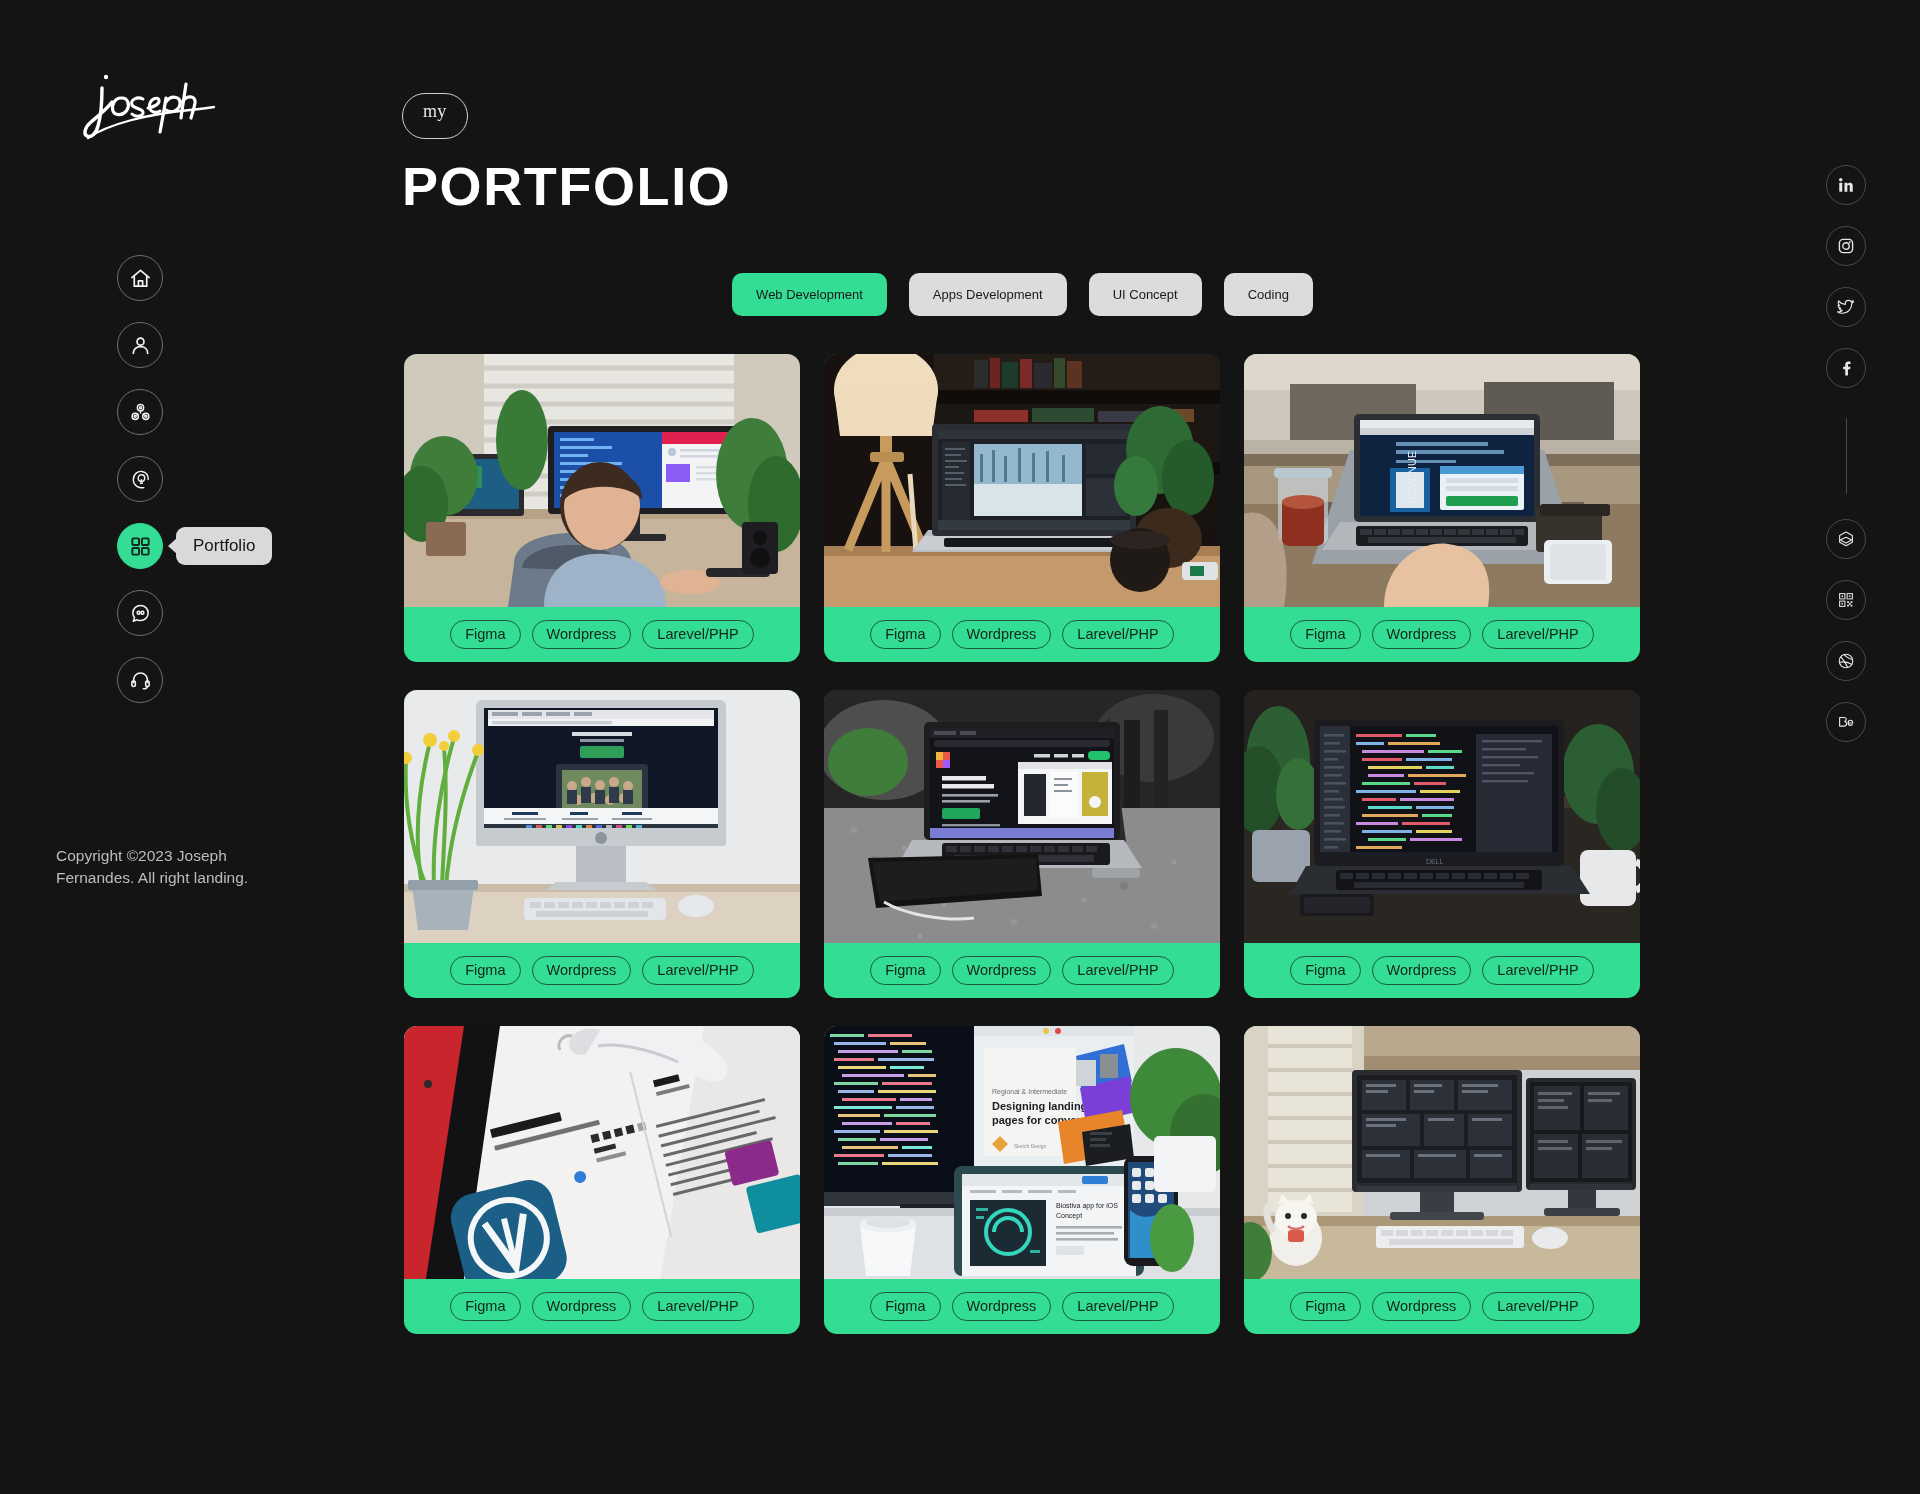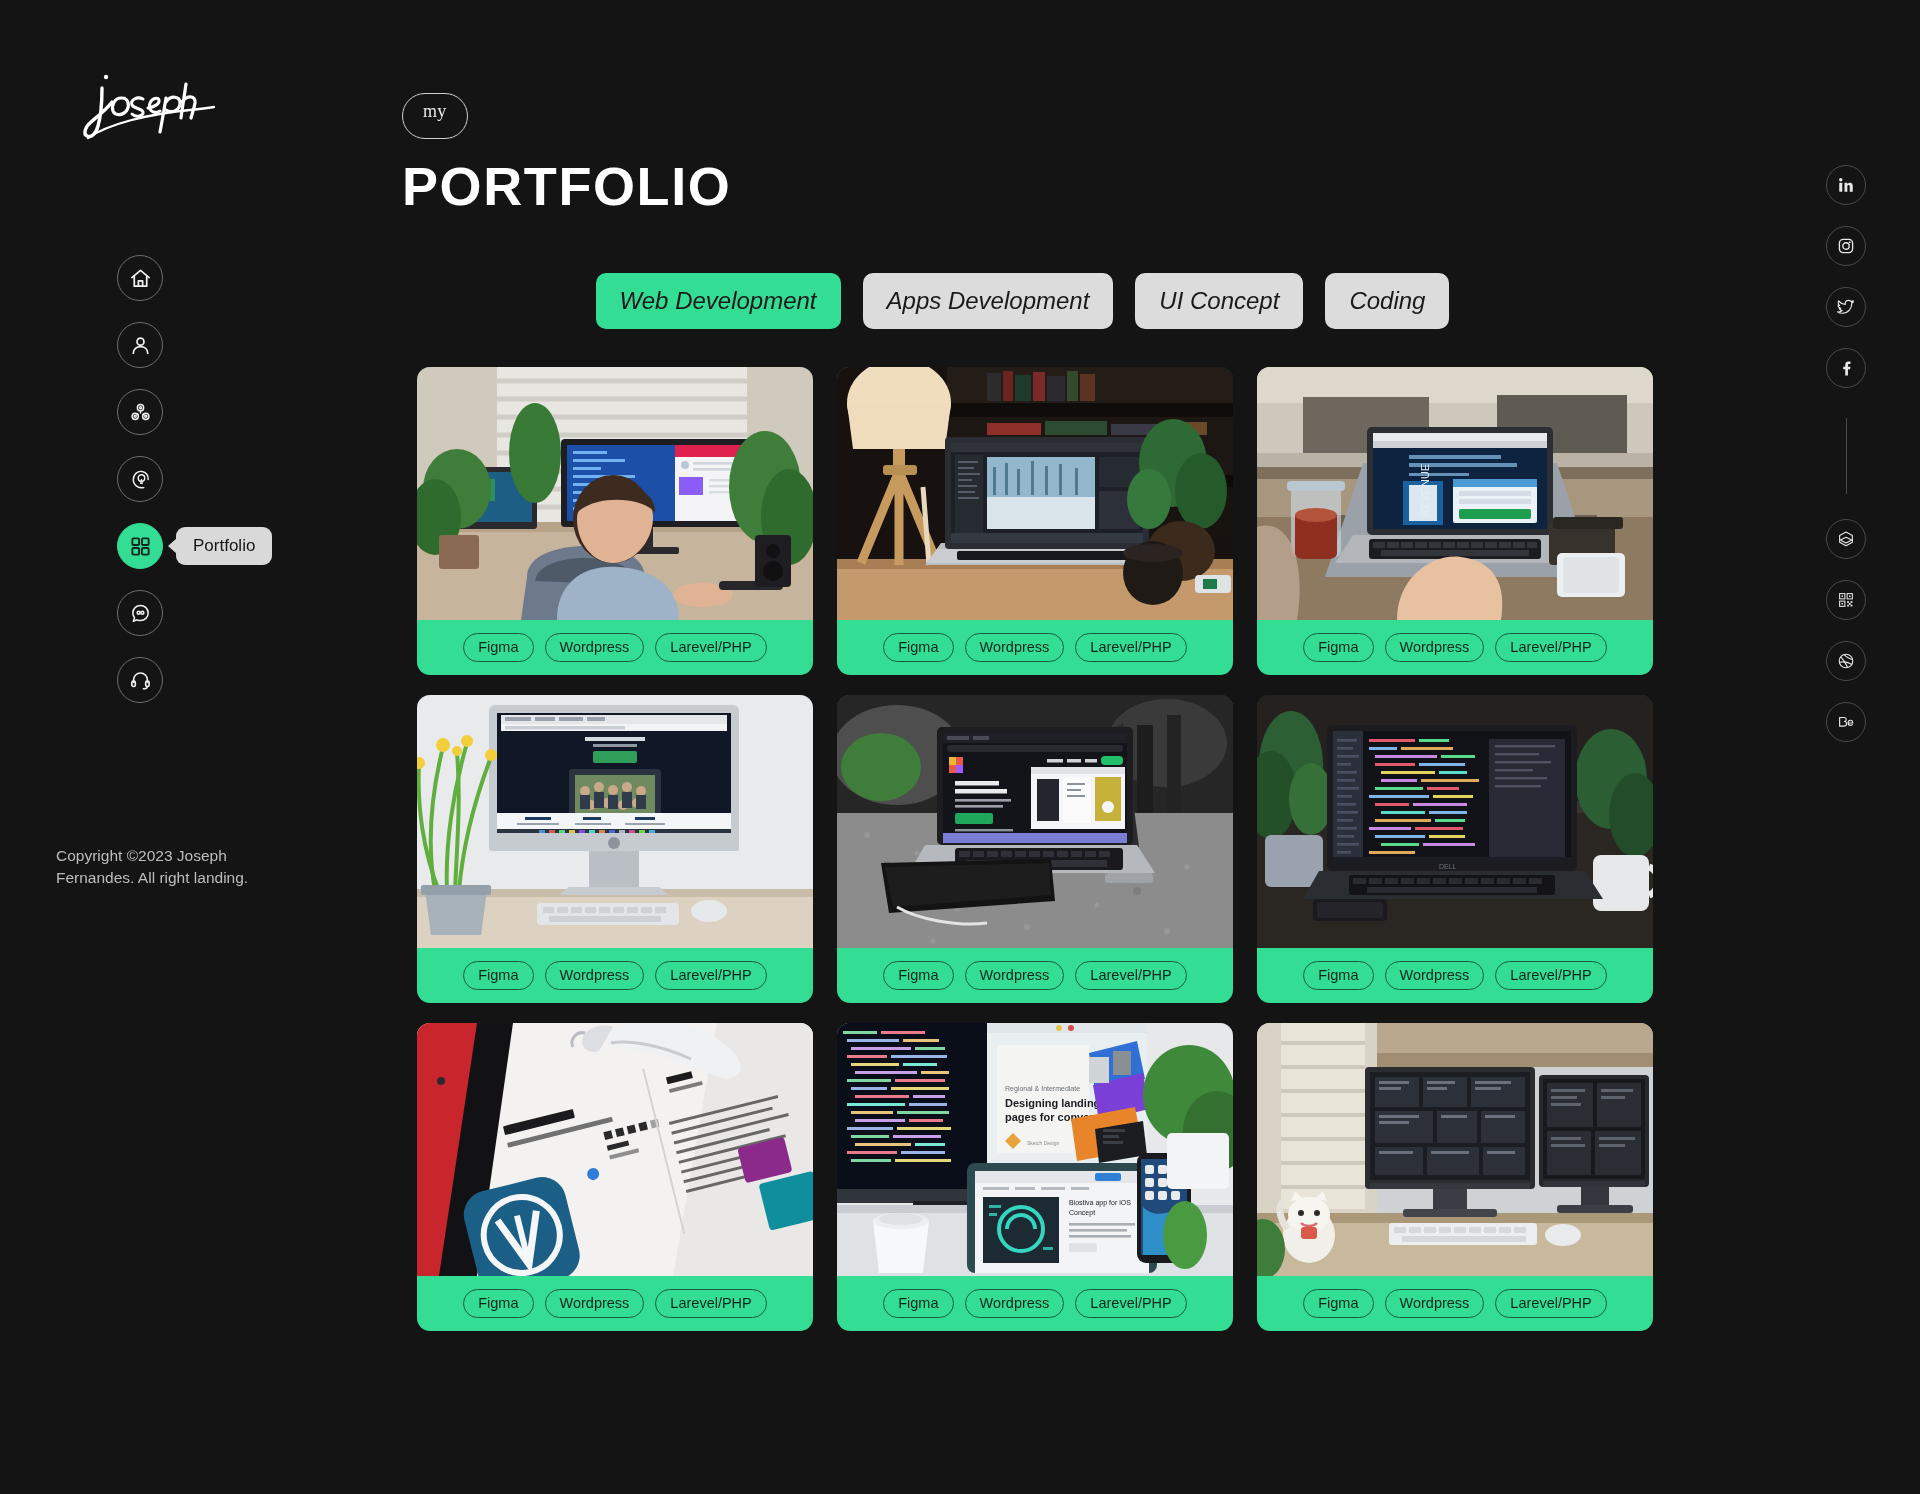"Web Development" .filter { font-size: 24px -> 13px; font-style: italic -> none }
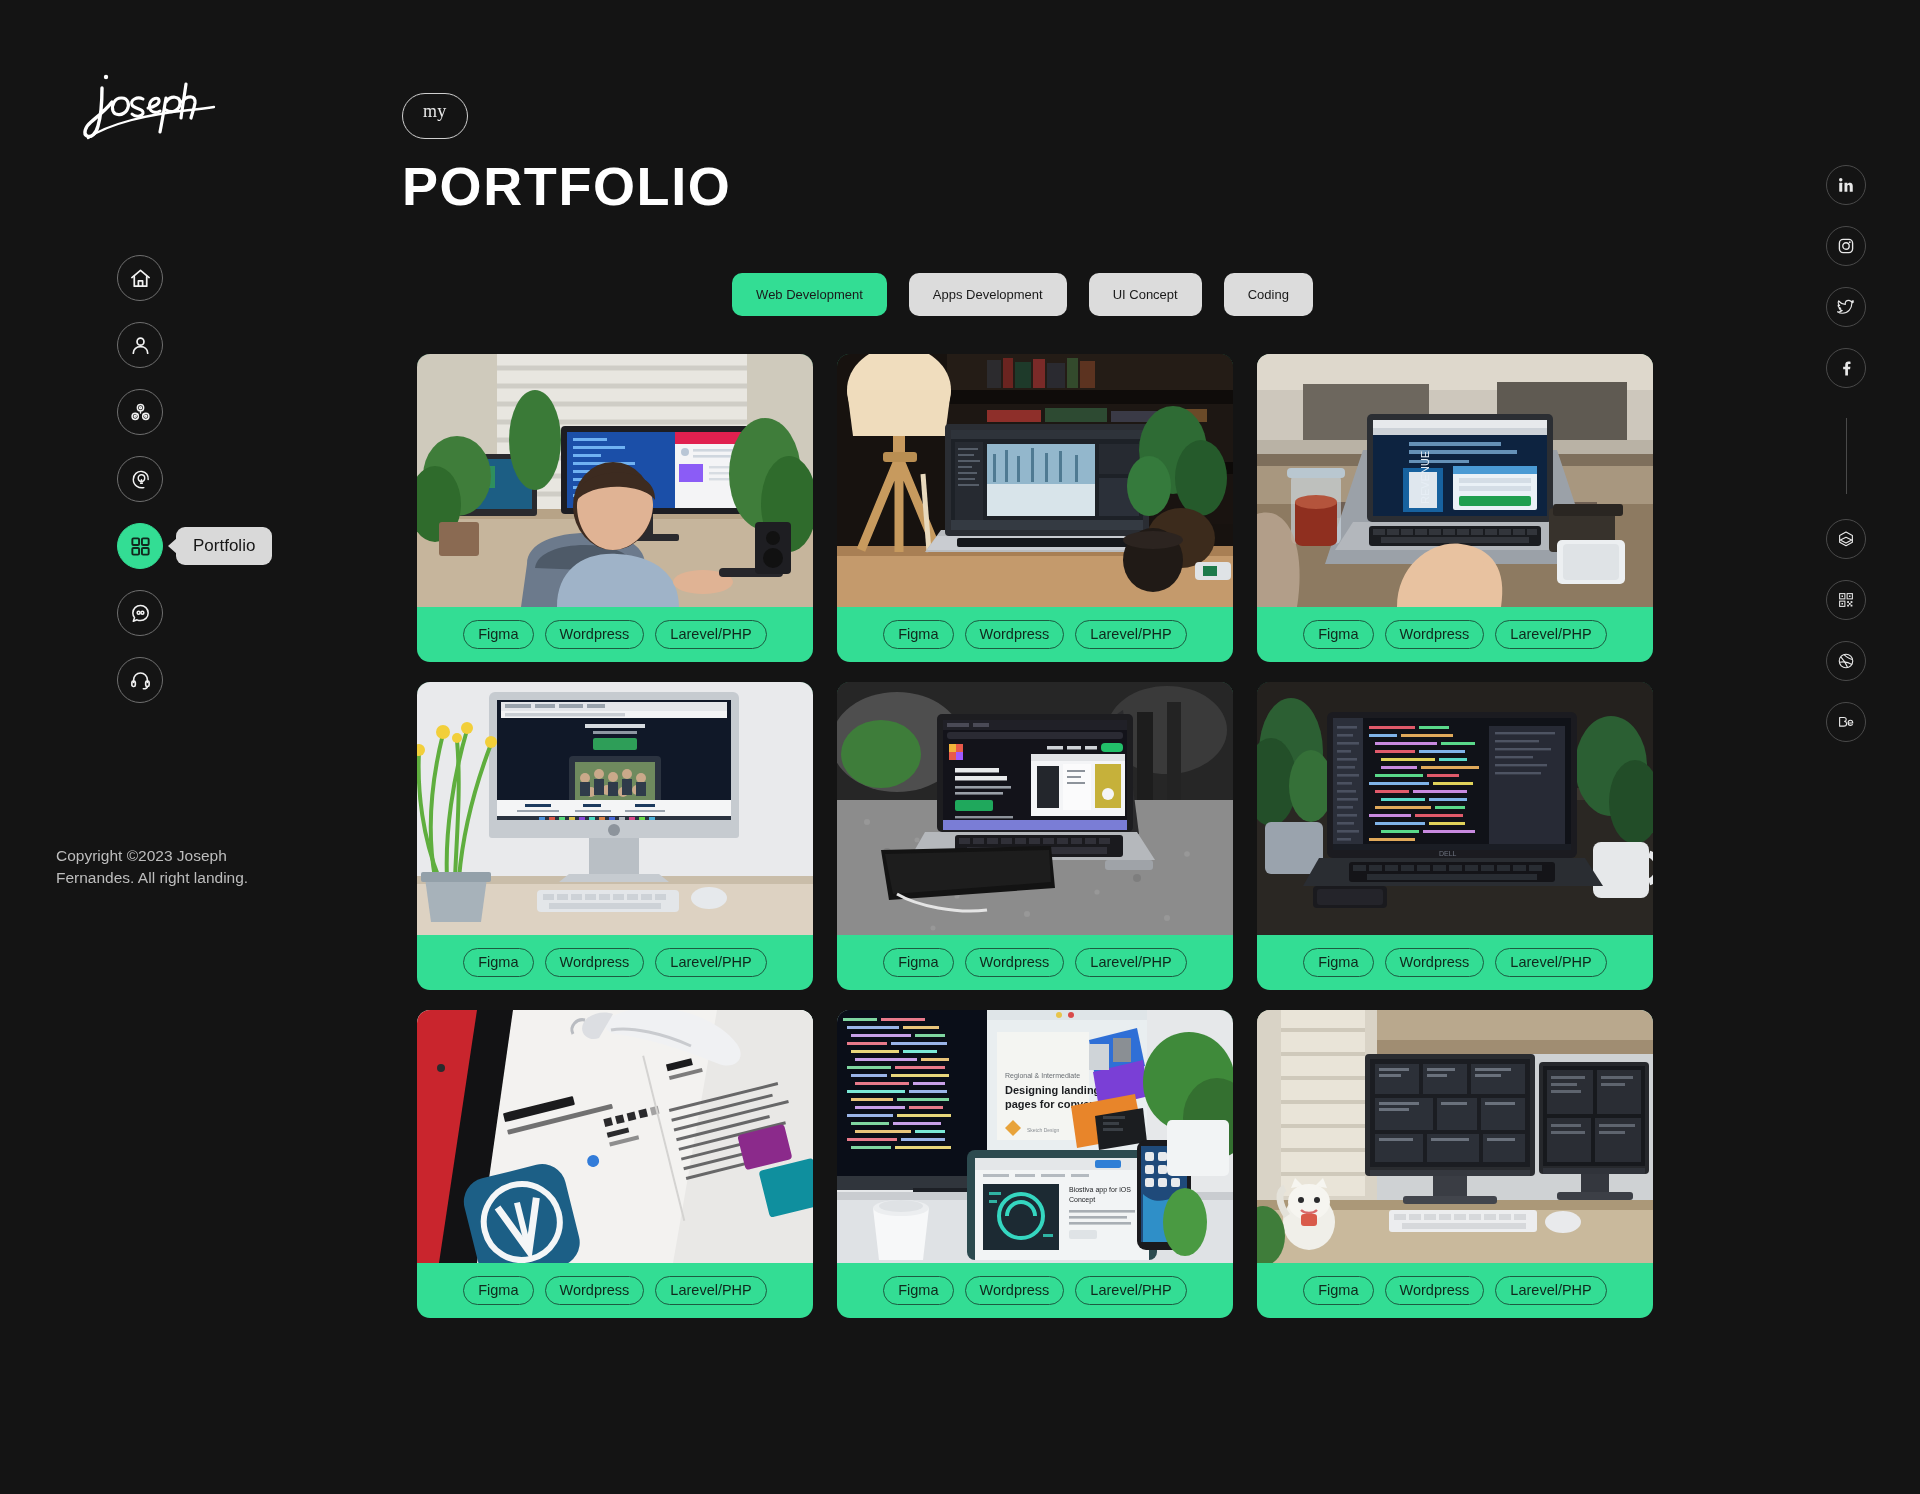"Figma" .grid { gap: 20px 24px -> 28px 24px; margin-left: 17px -> 4px }
